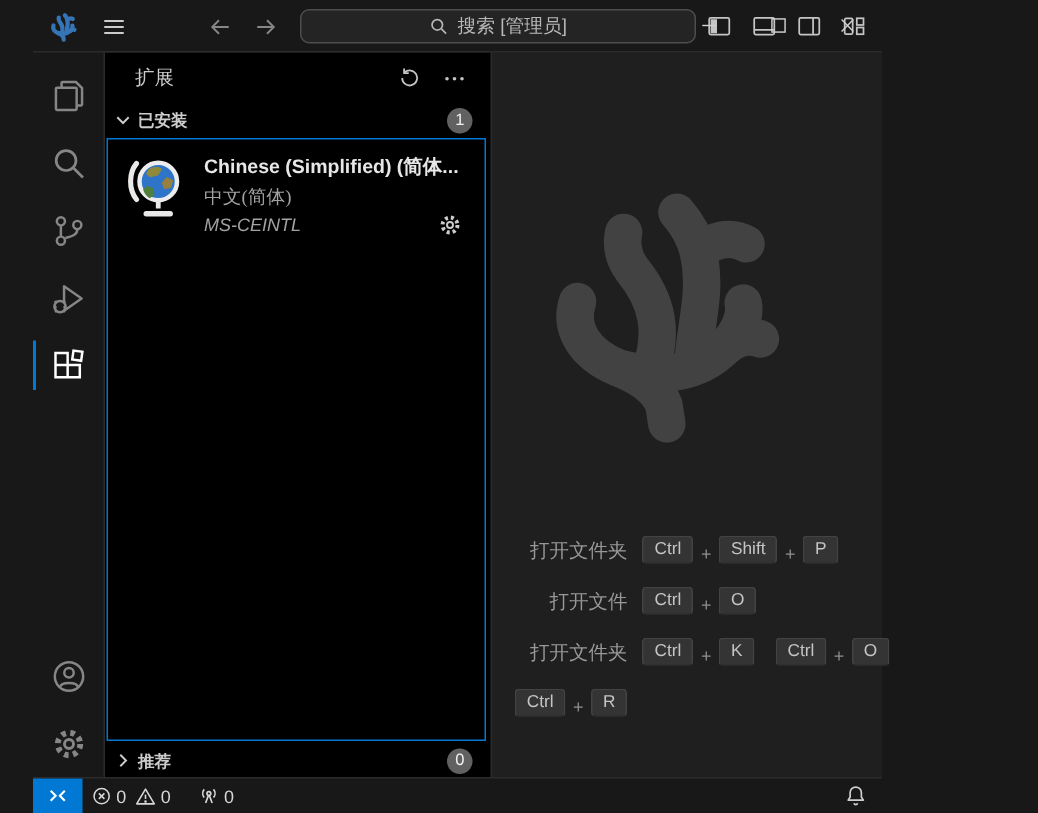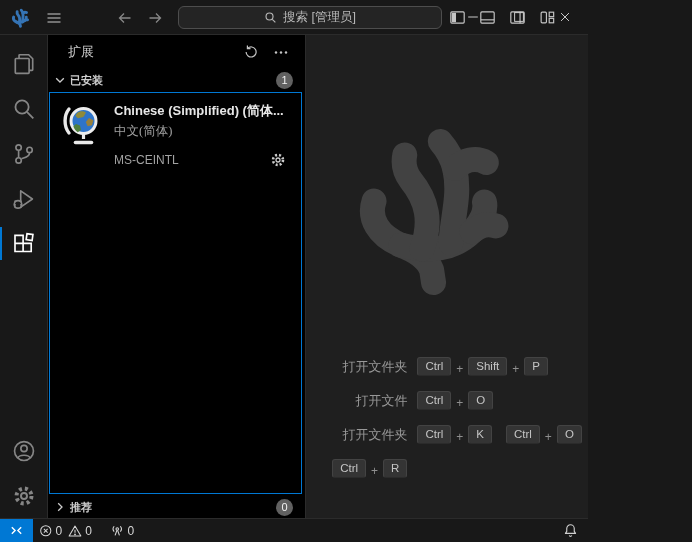"搜索 [管理员]" .window { padding-left: none -> 22px }
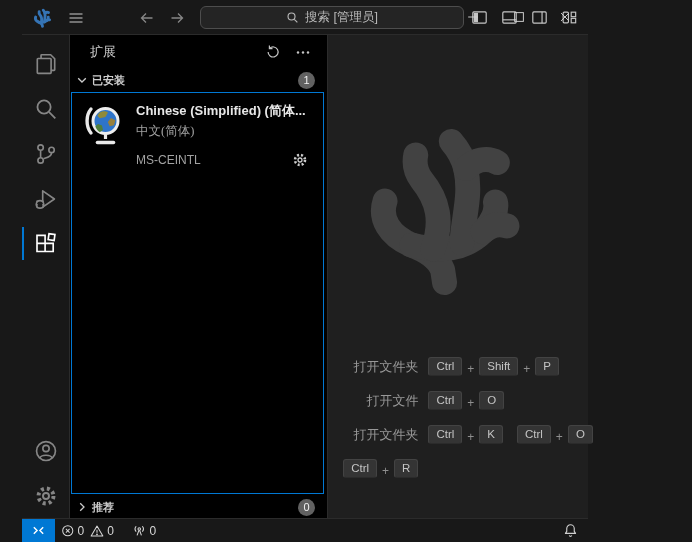"MS-CEINTL" .ext-footer { font-style: none -> italic; margin-top: 11px -> 1px }
